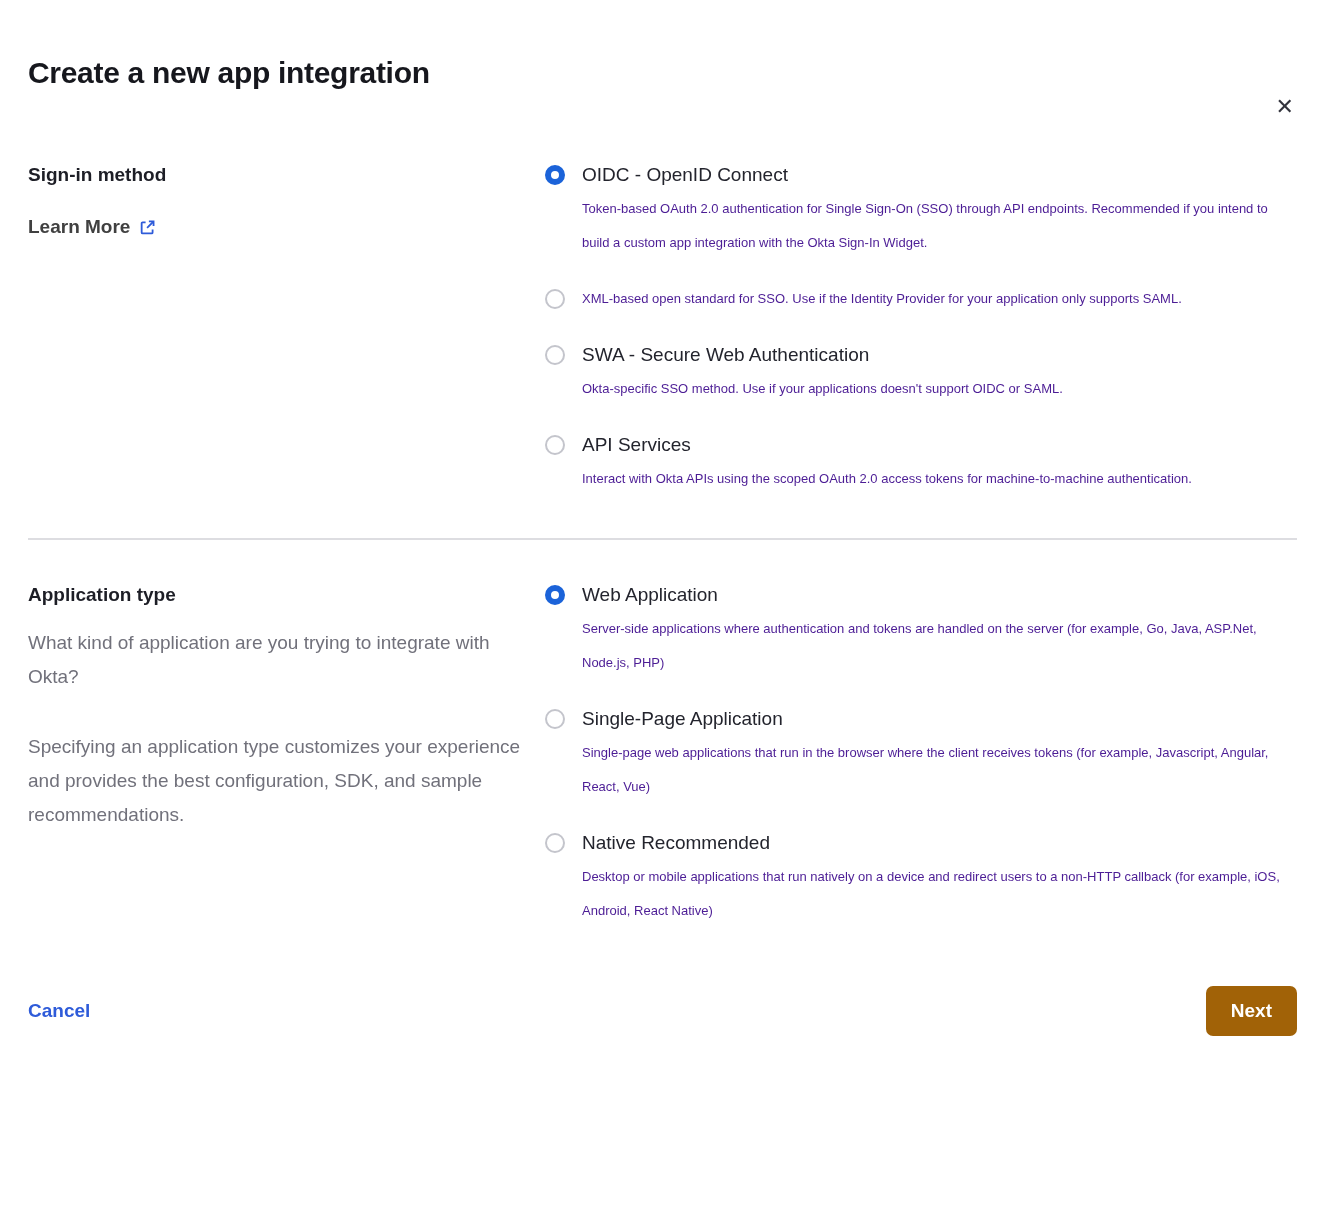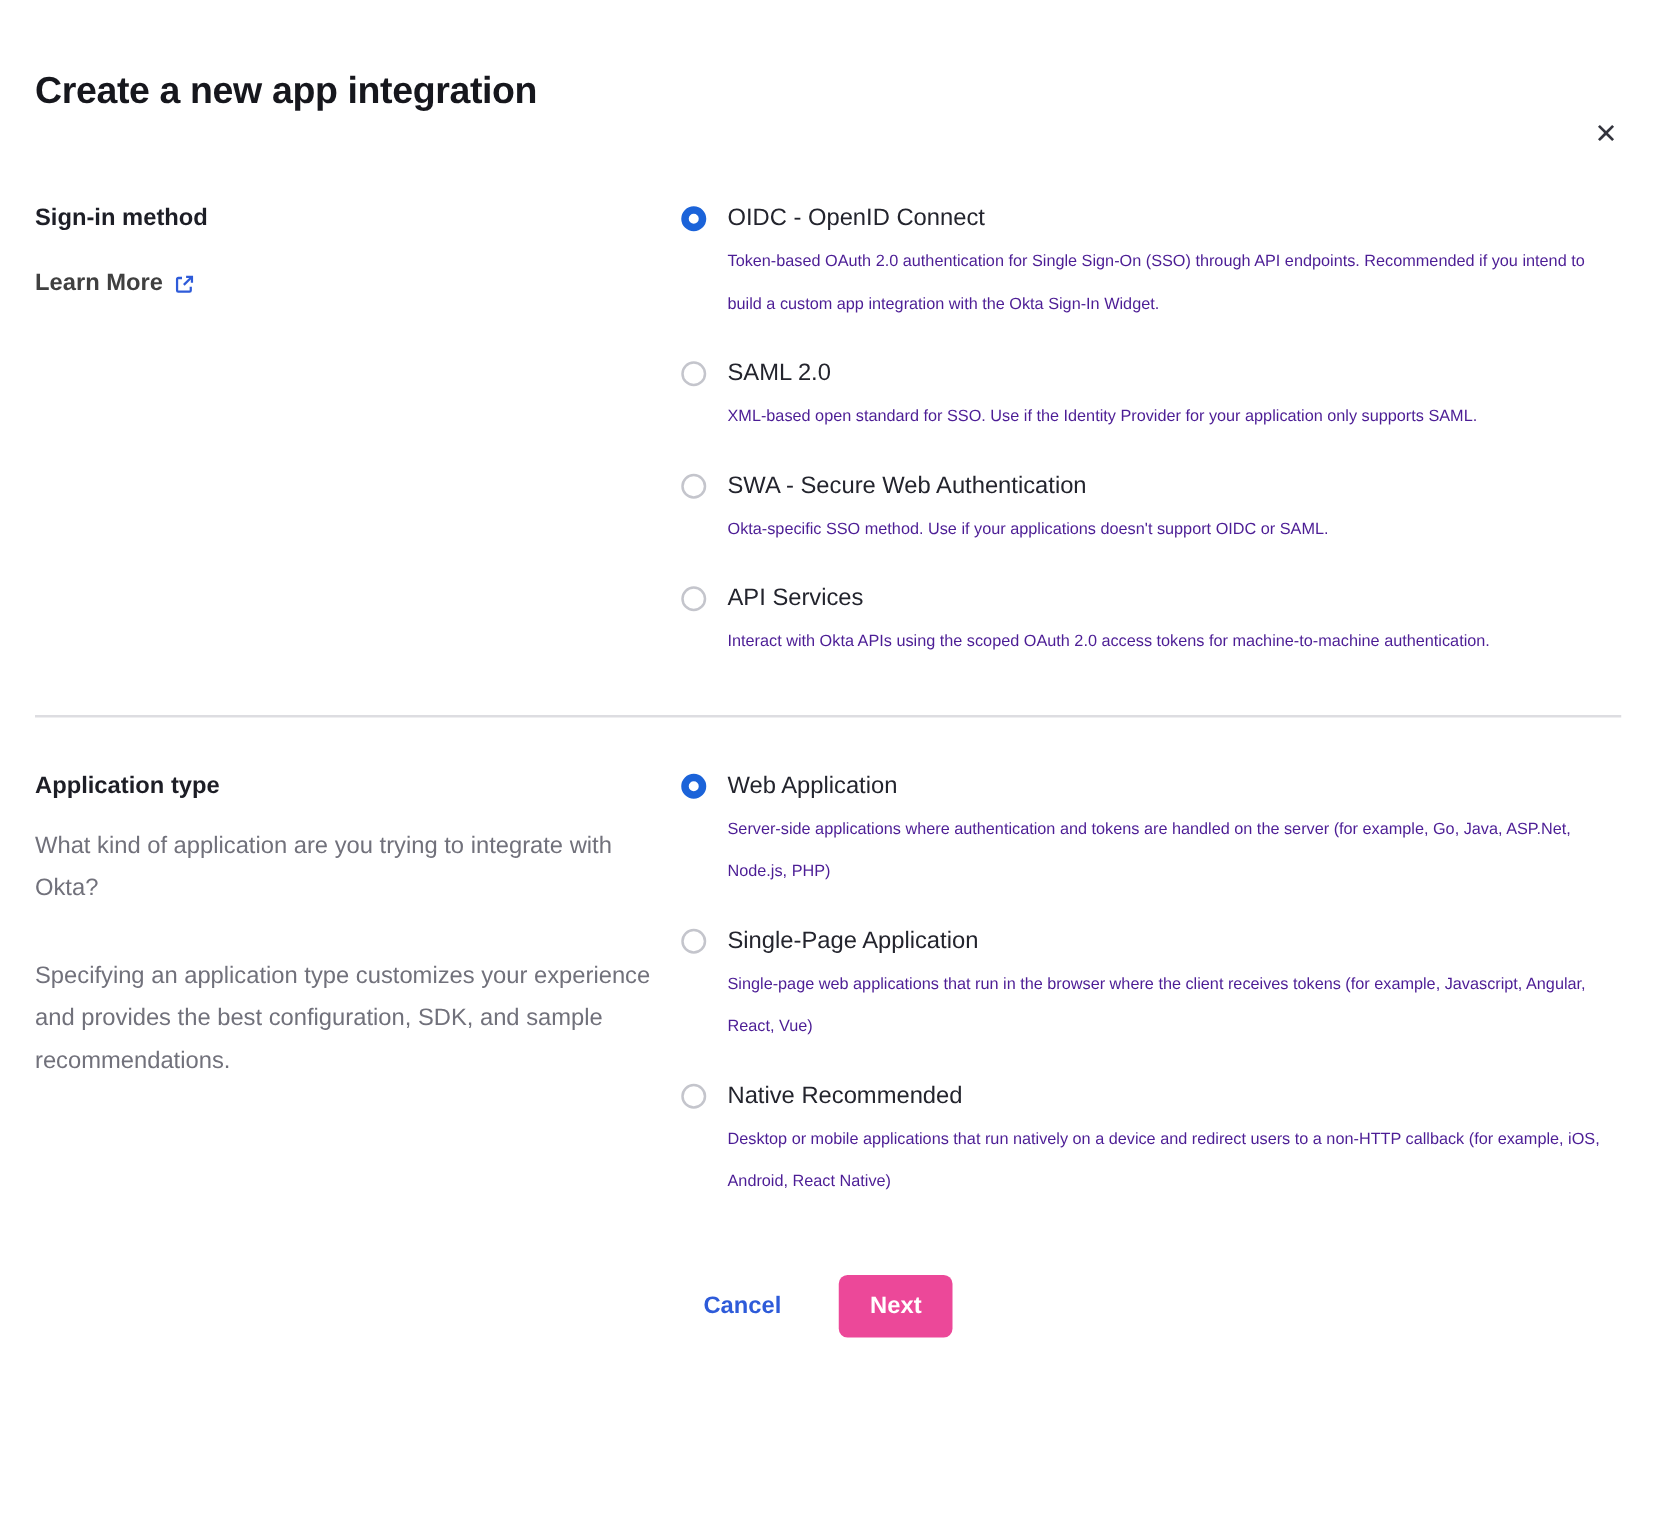"SAML 2.0" div.option-label { html: <div>SAML 2.0</div> -> none }
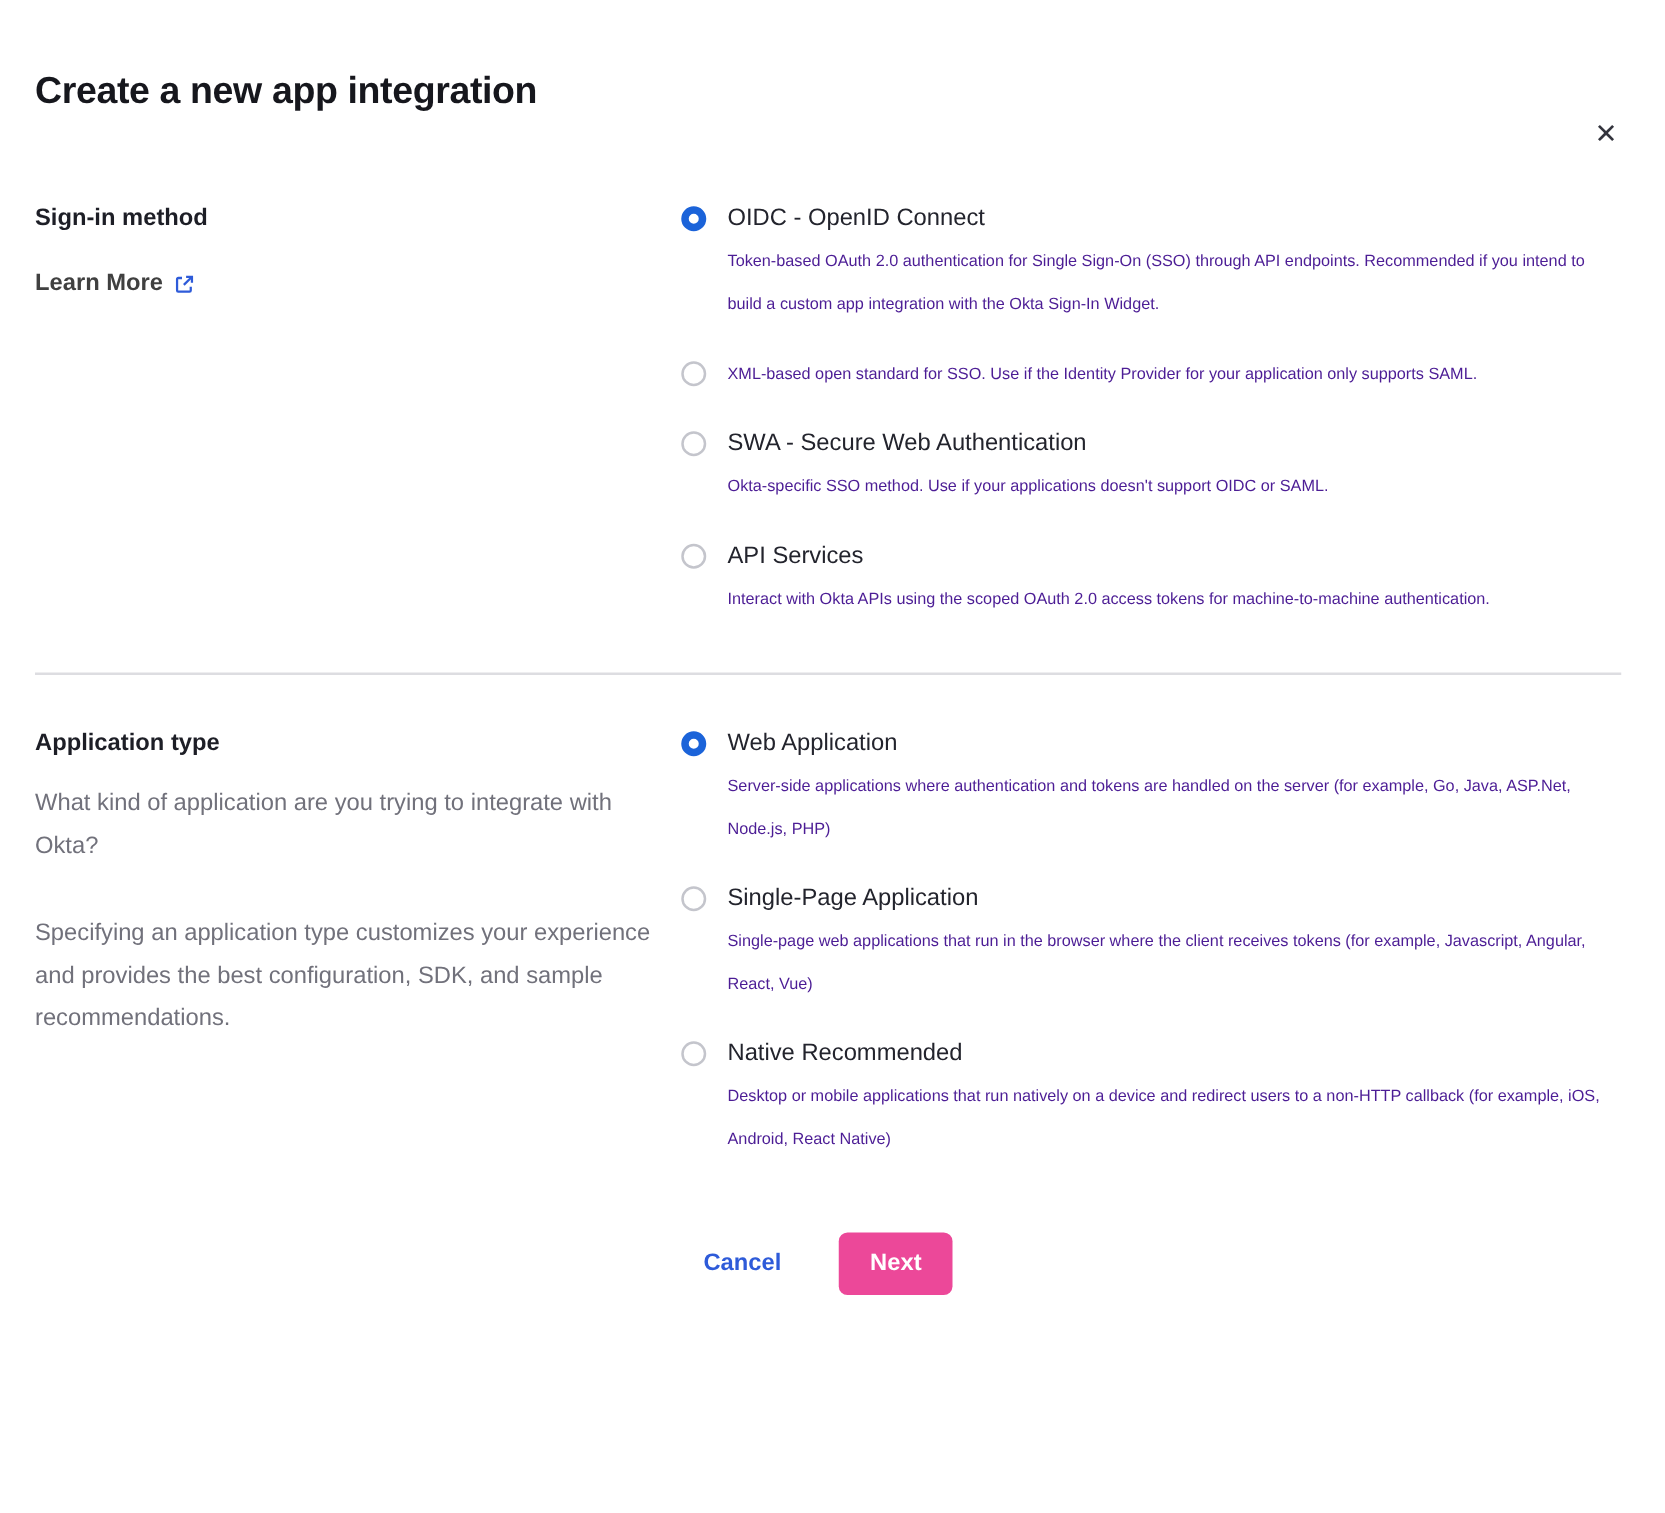"Cancel" .footer { justify-content: center -> space-between }
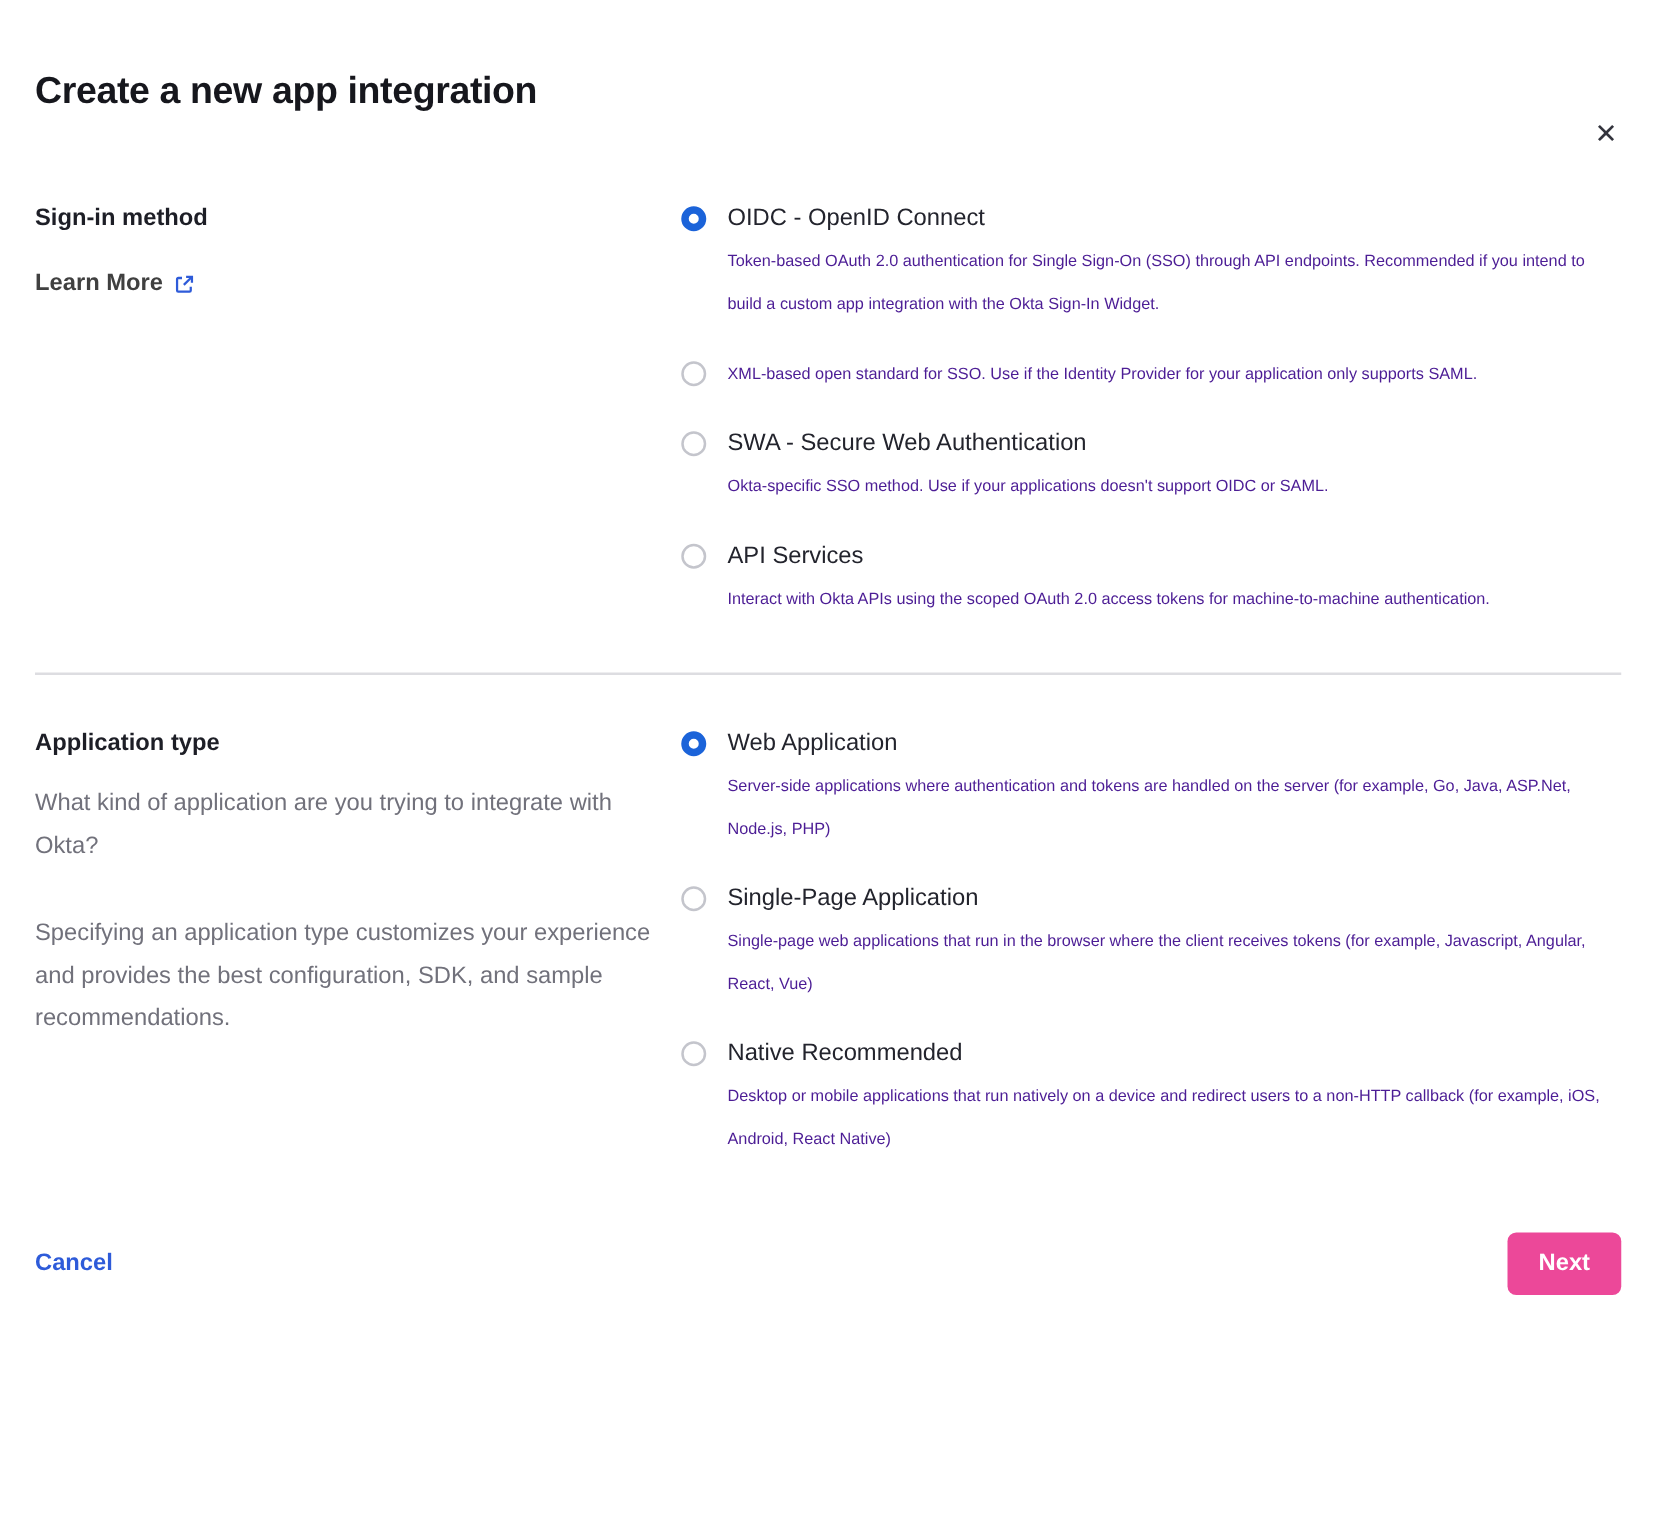"Next" .next-btn { background: #ec4899 -> #a16207 }
